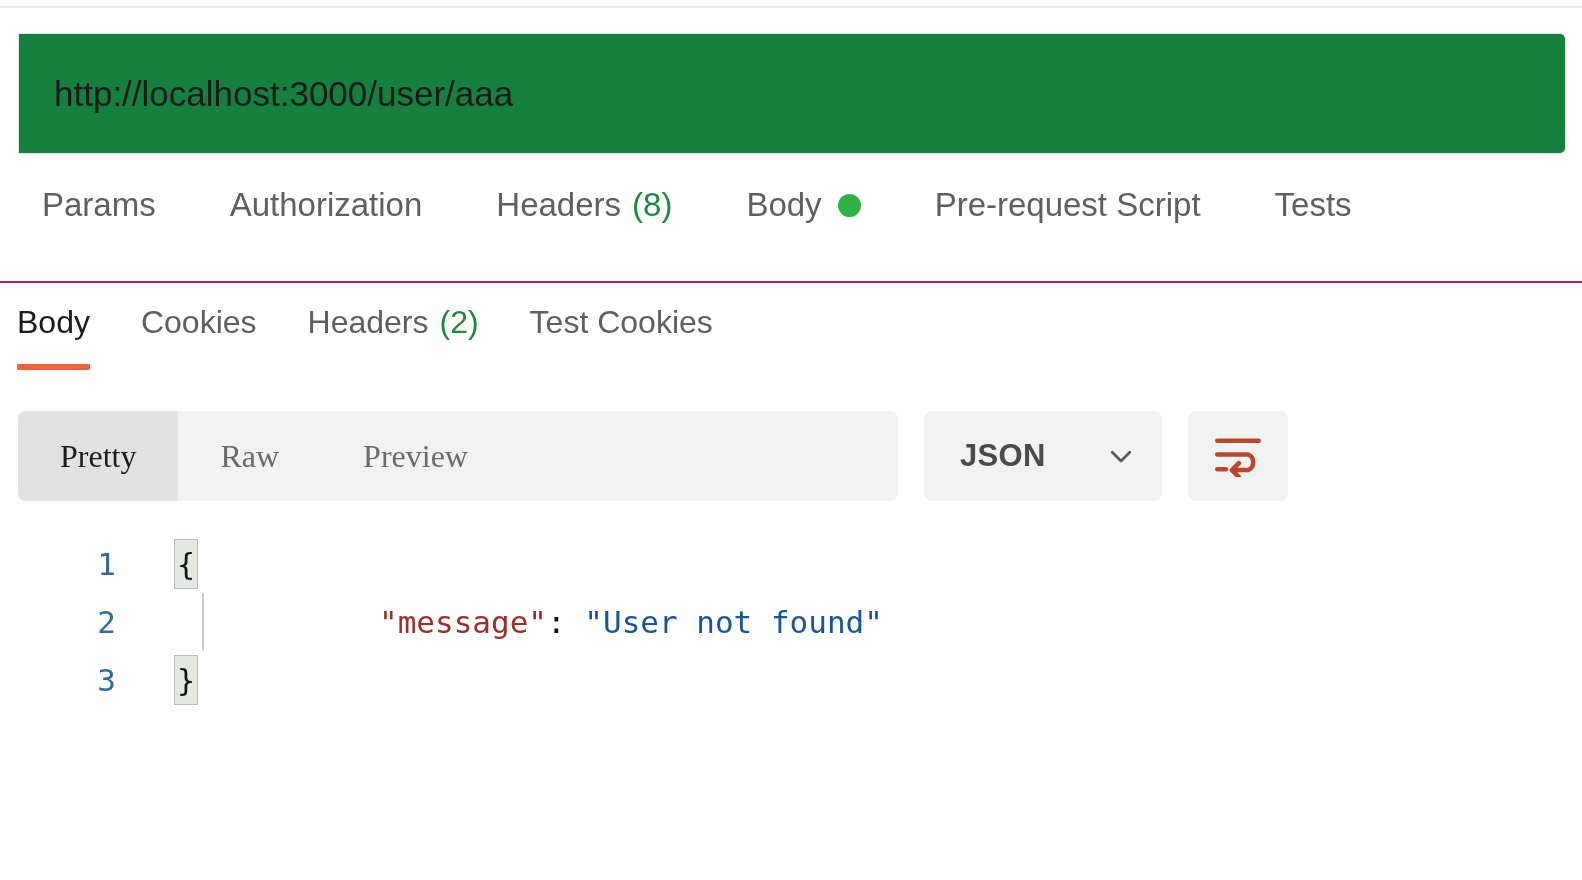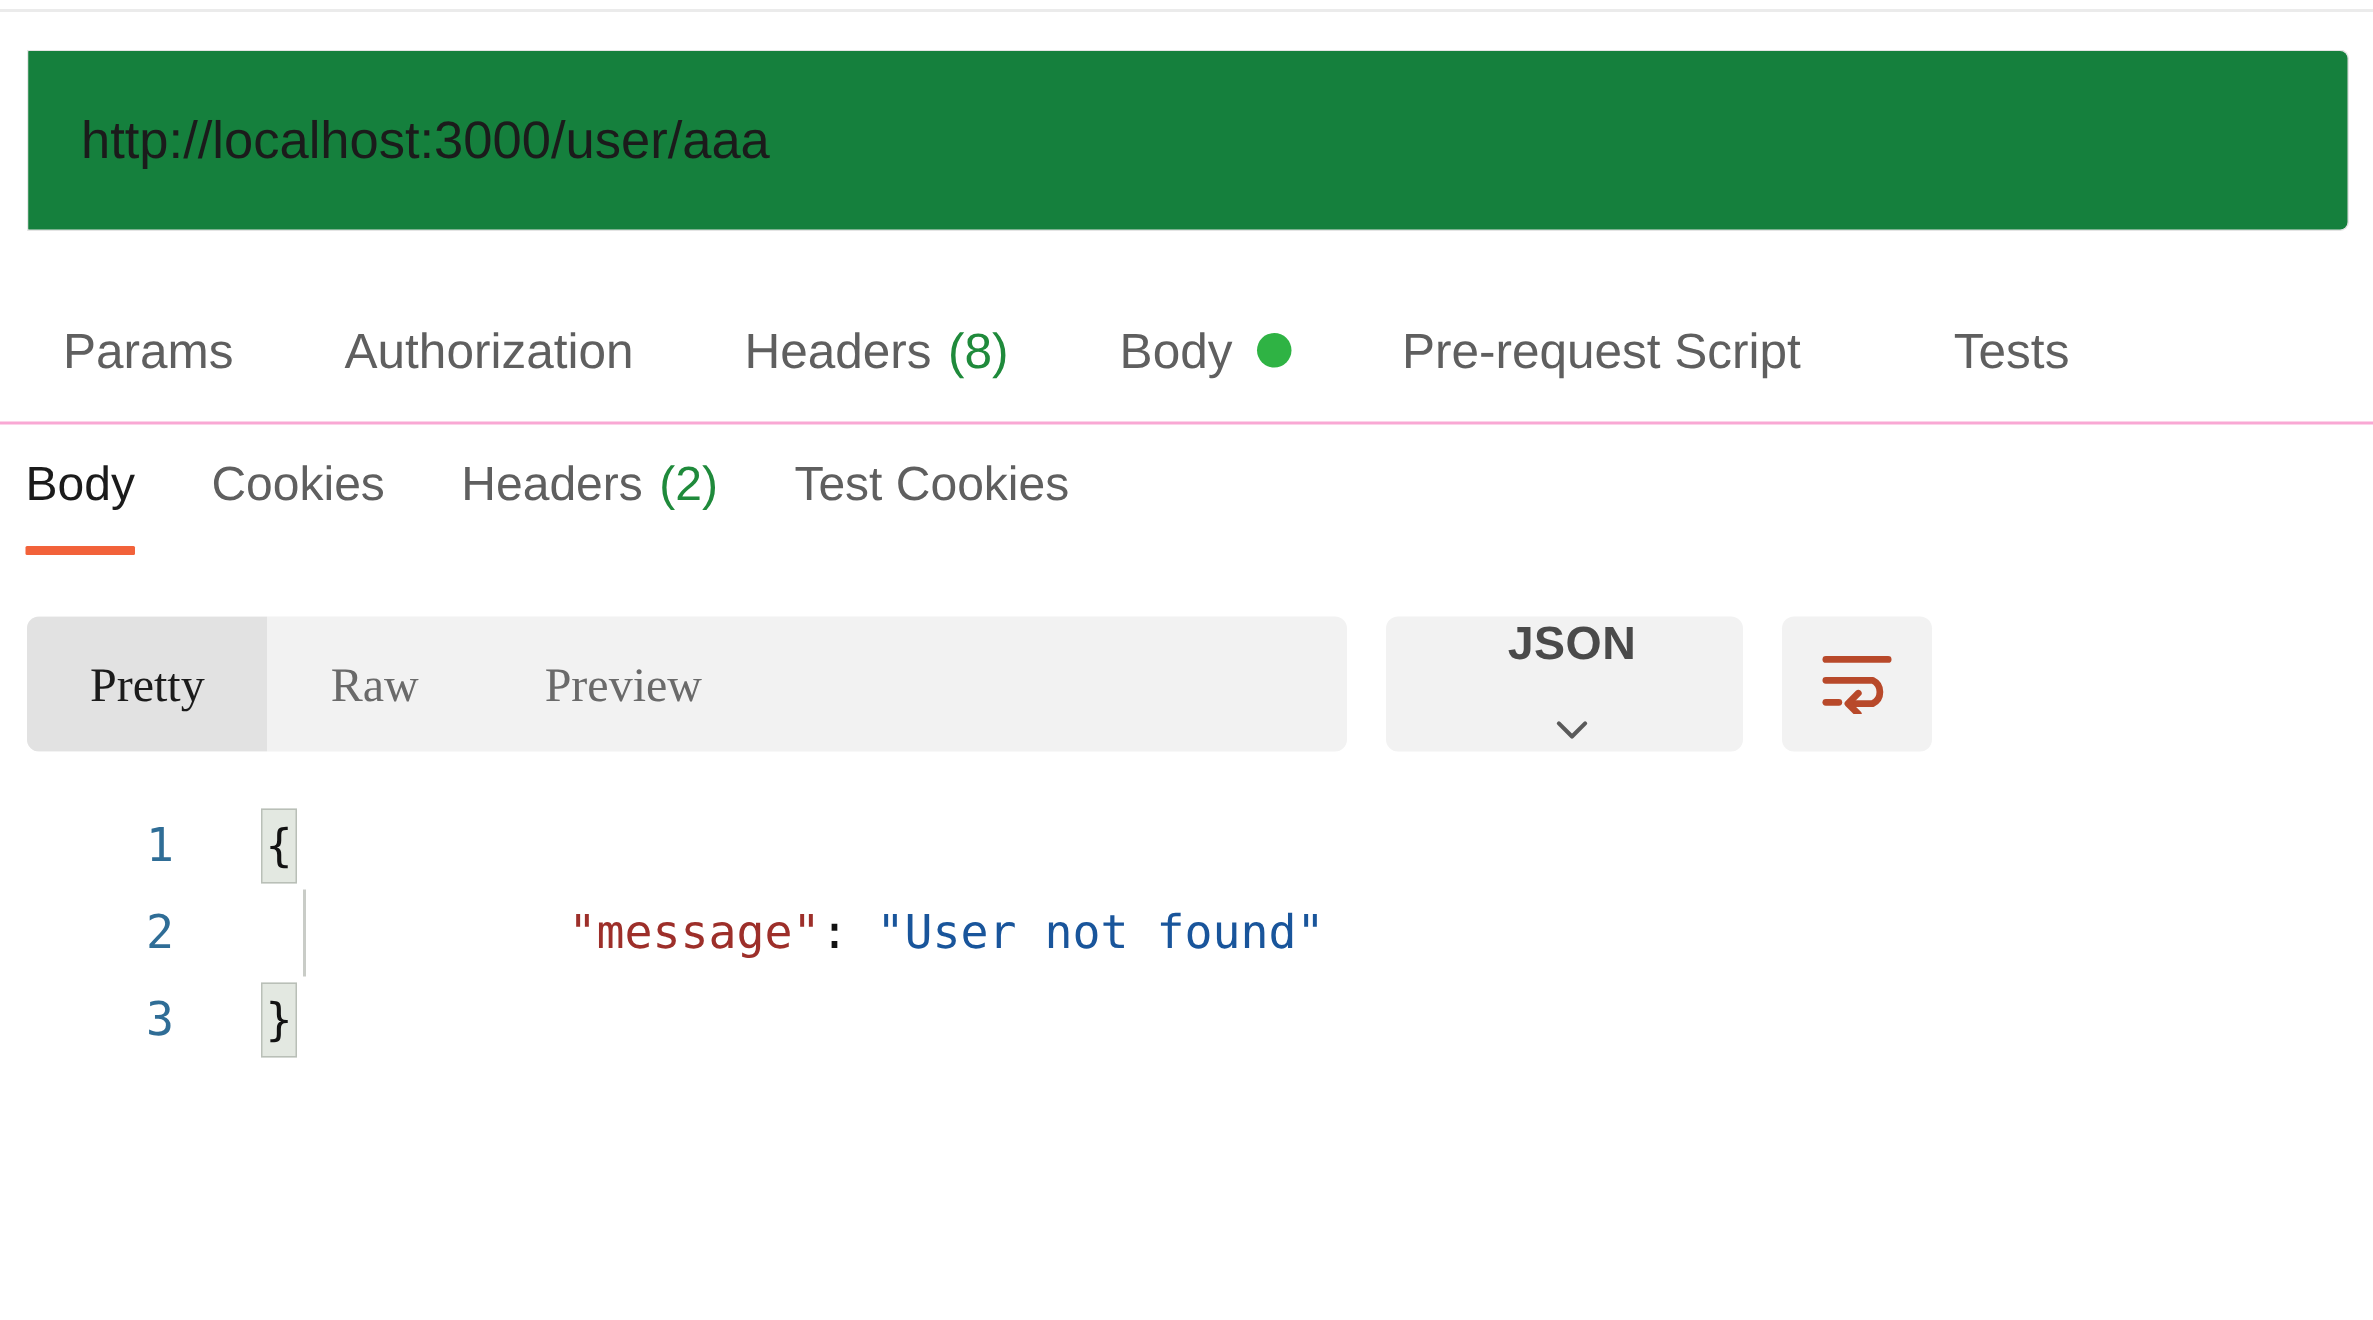"Params" .req-tabs { align-items: center -> flex-start; border-bottom: 2px solid #f9a8d4 -> 2px solid #be185d }
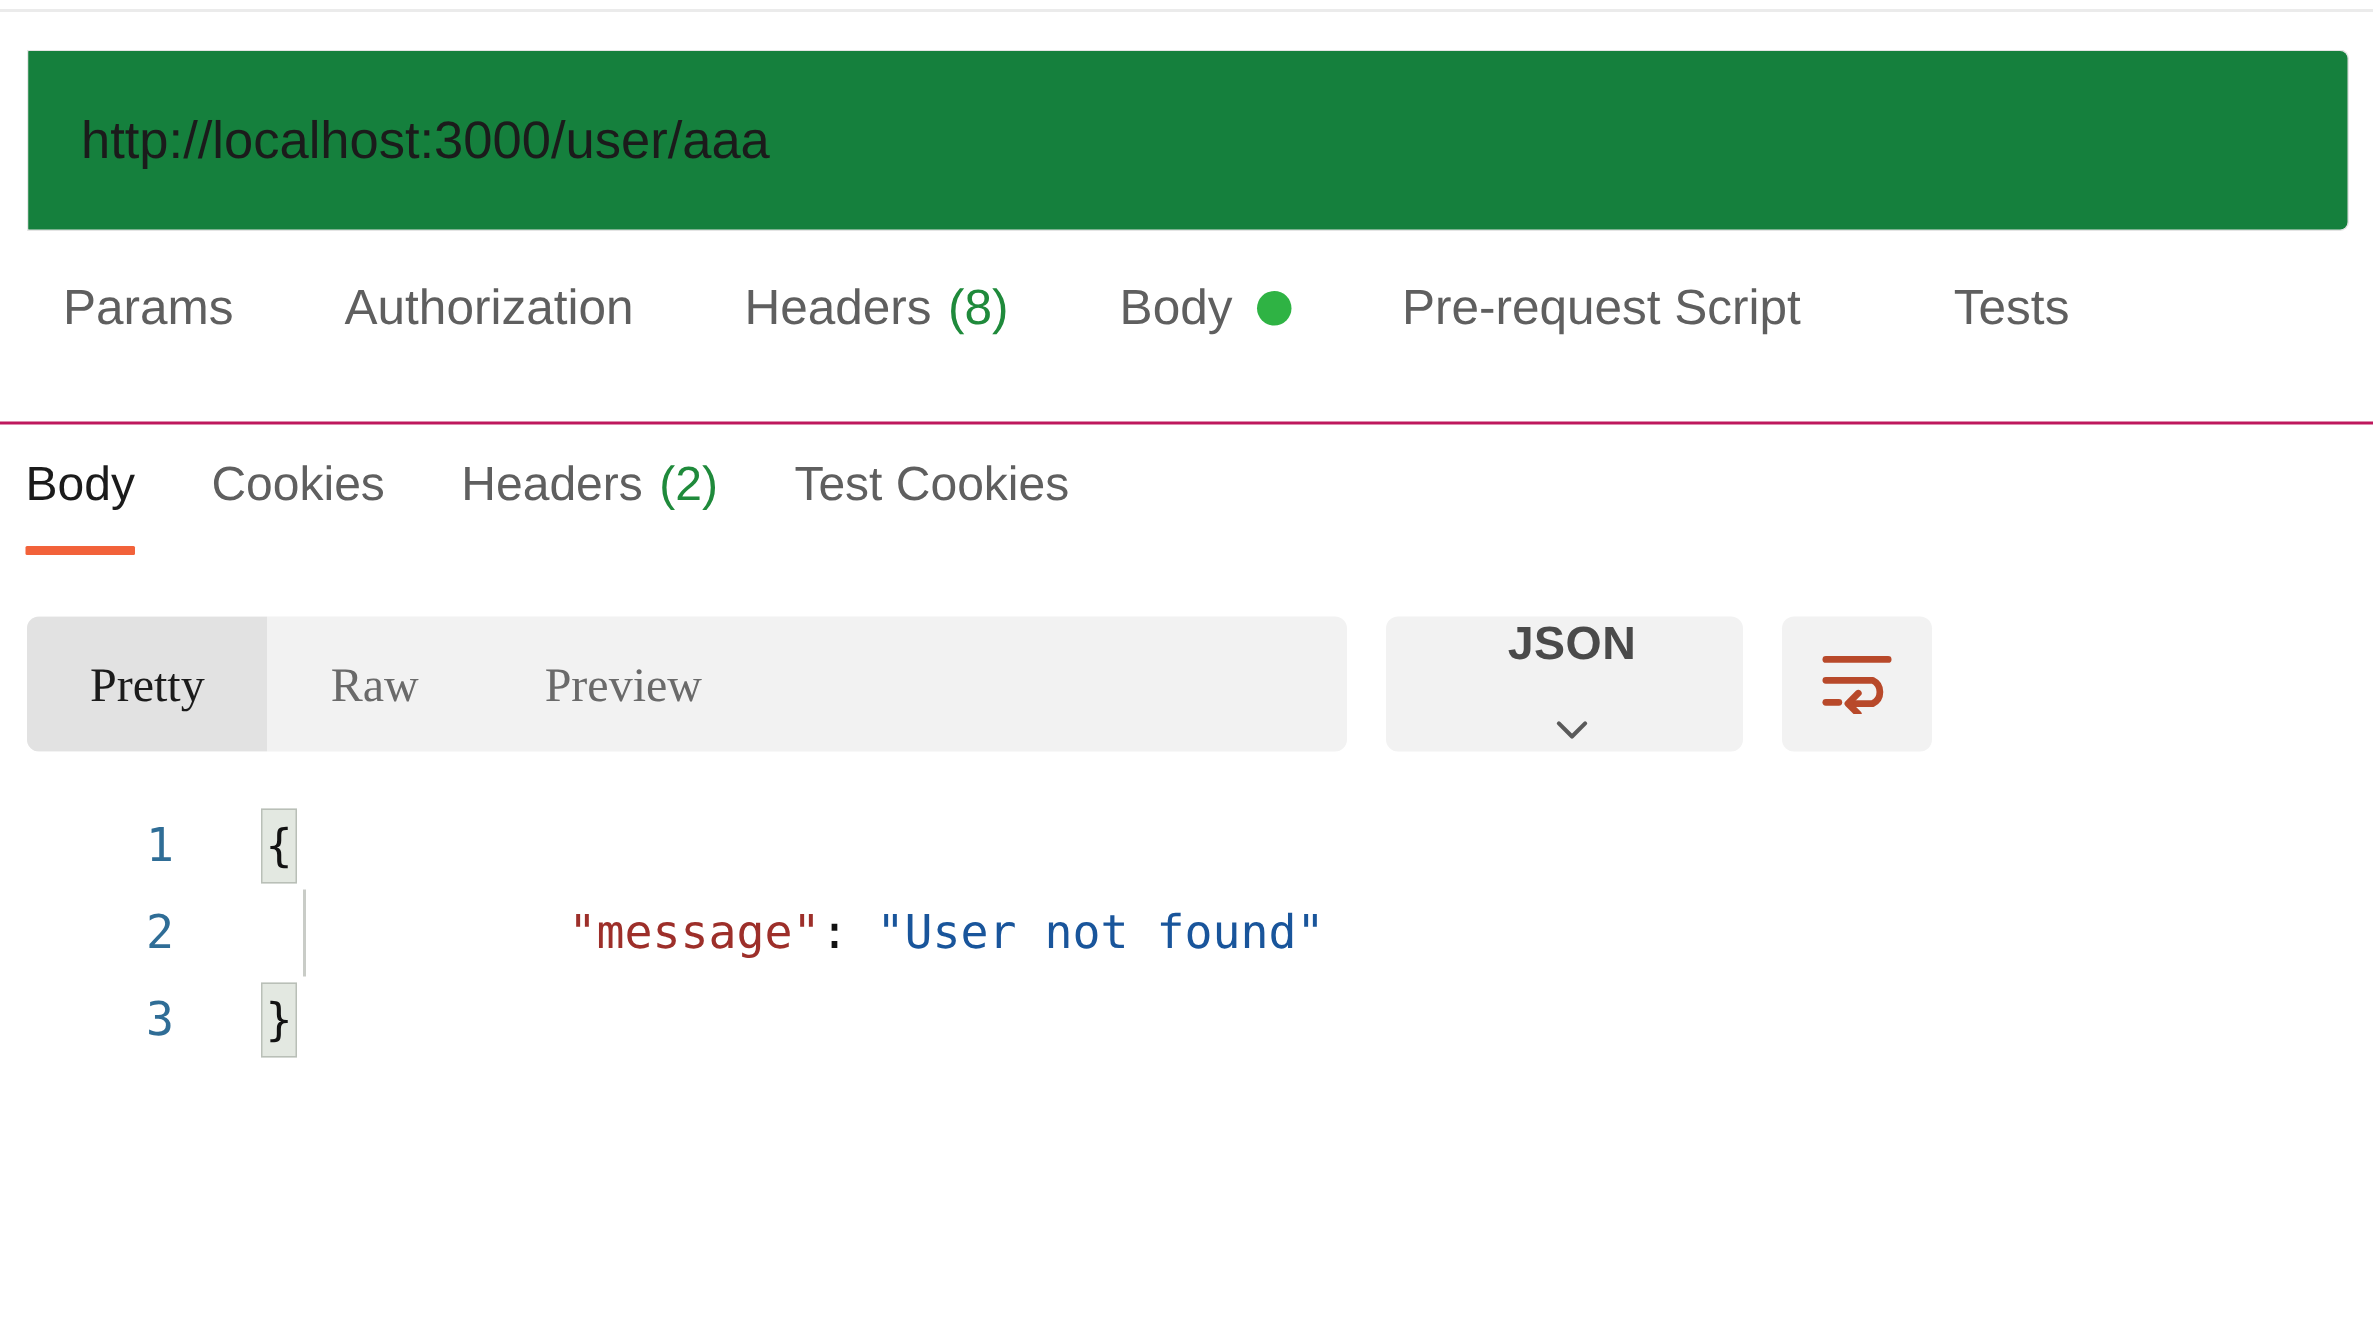"Tests" .req-tab:last-child { margin-left: 28px -> none }
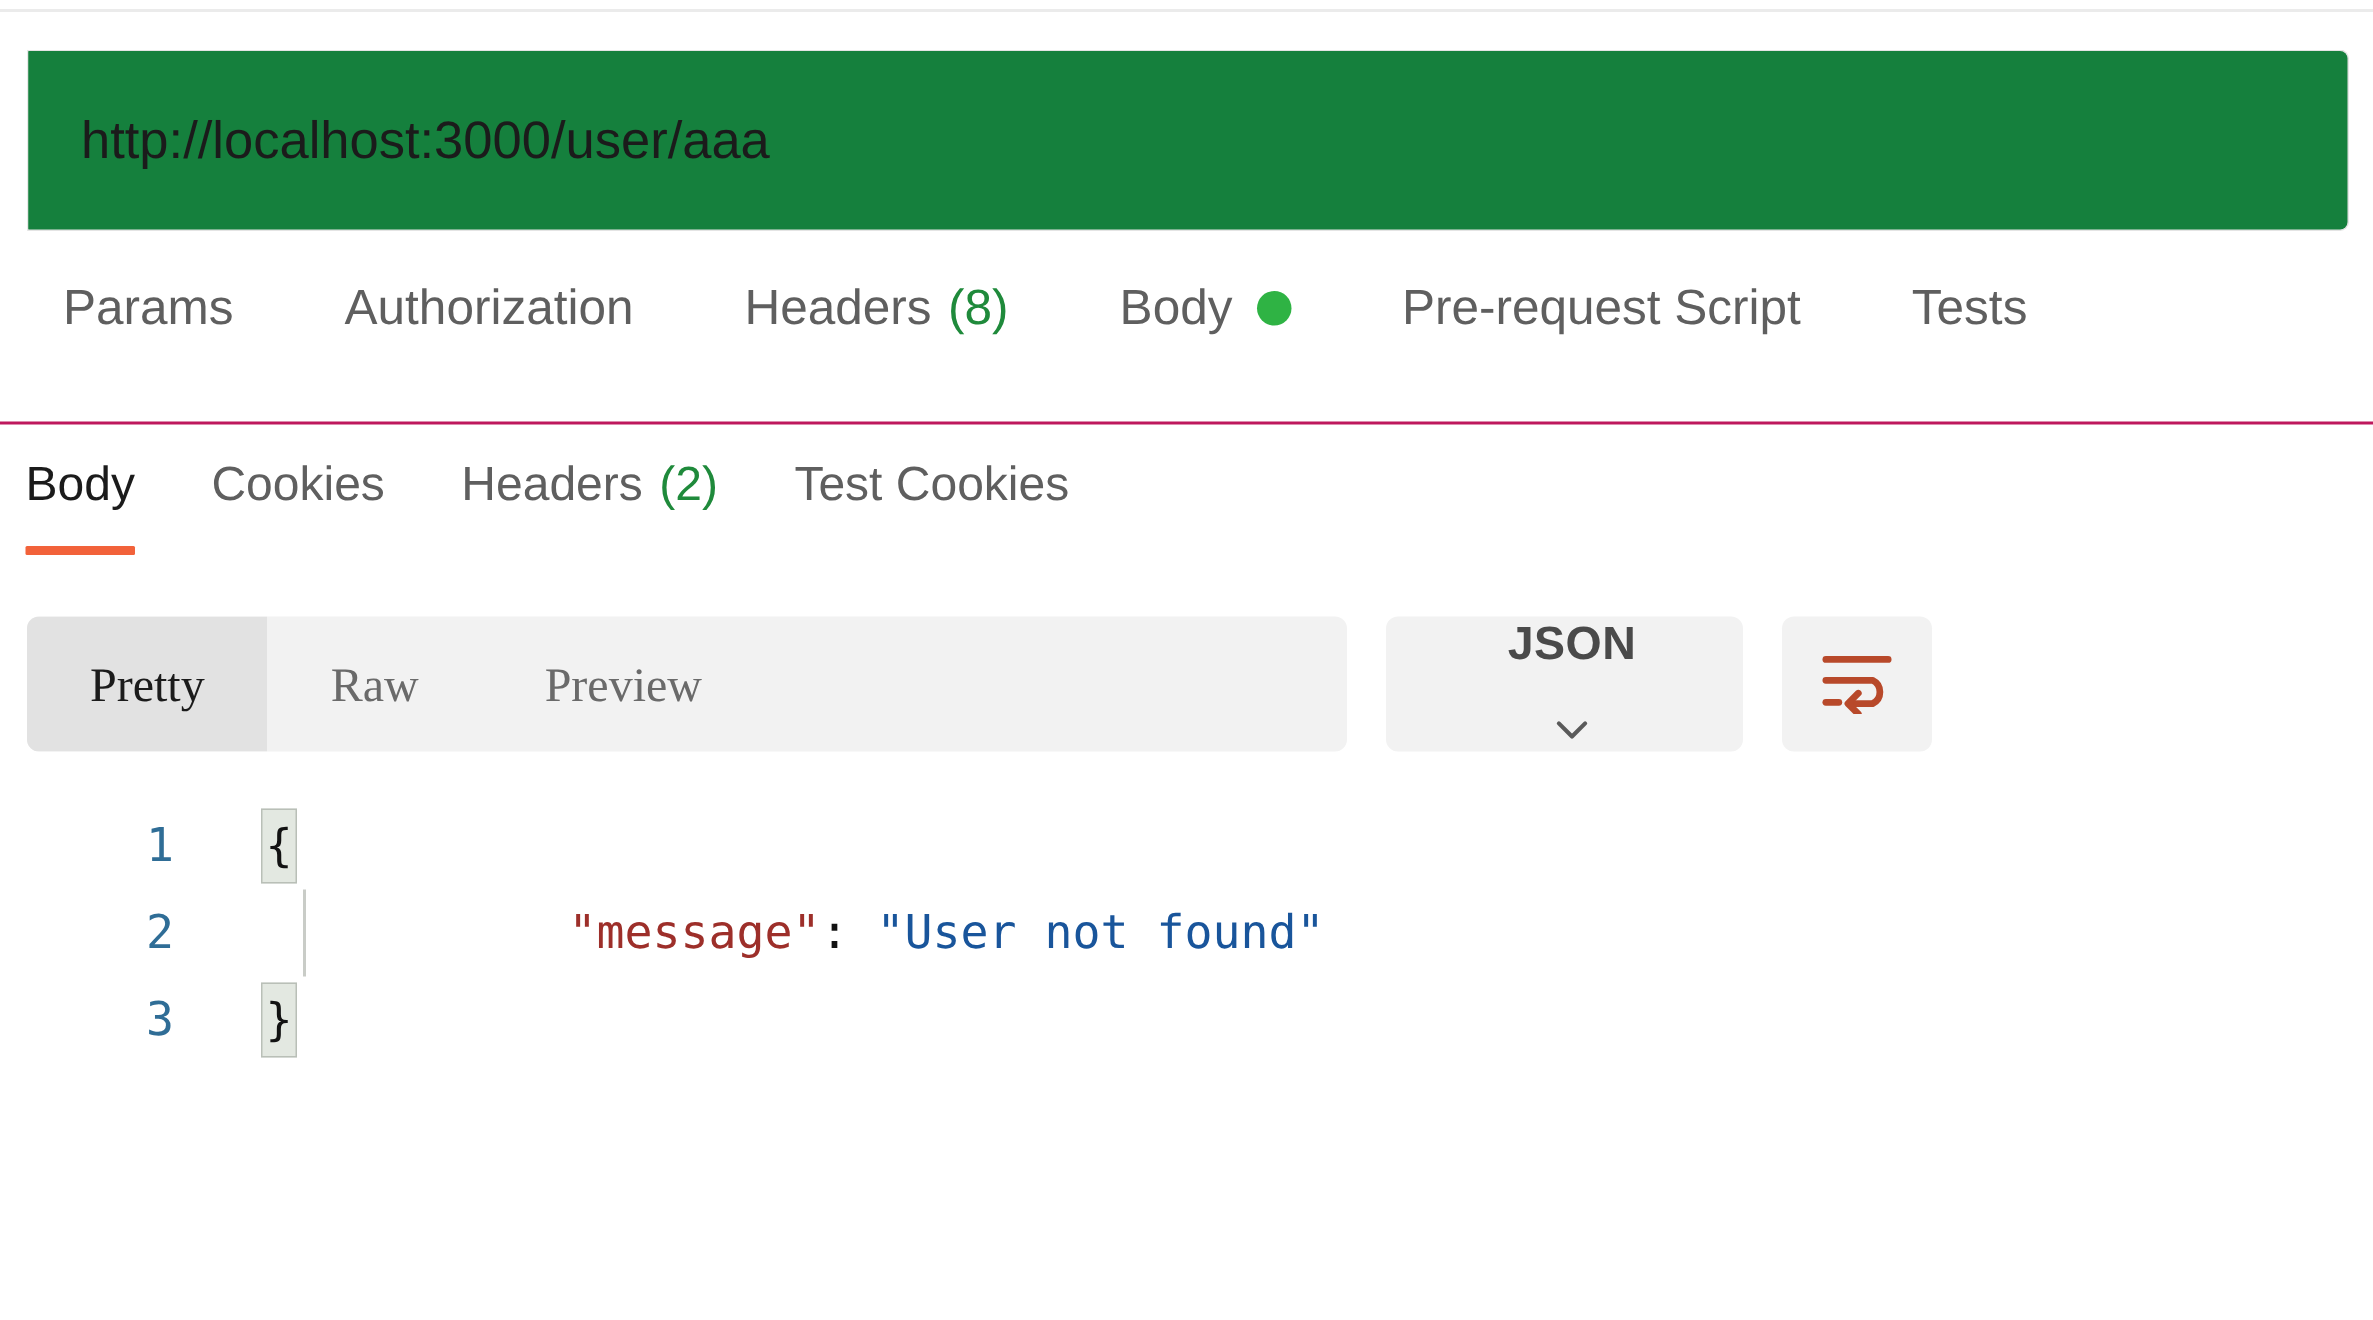"JSON" .json-select { flex-direction: column -> none }
